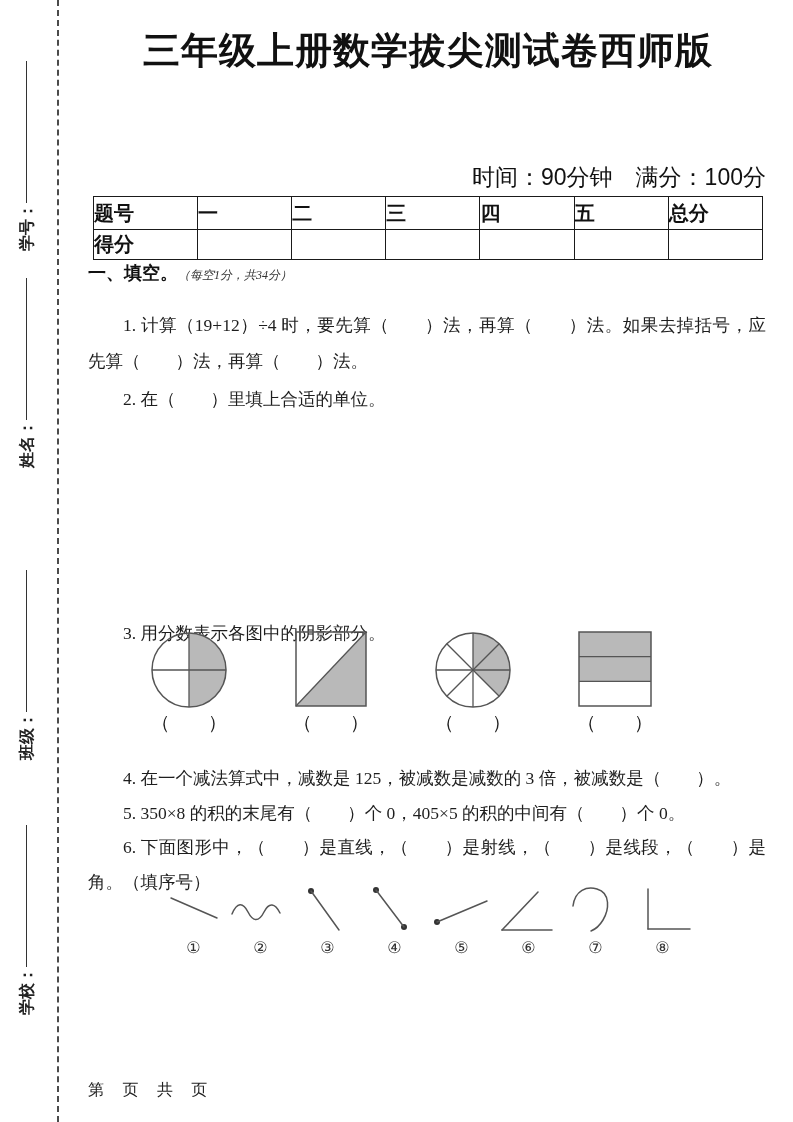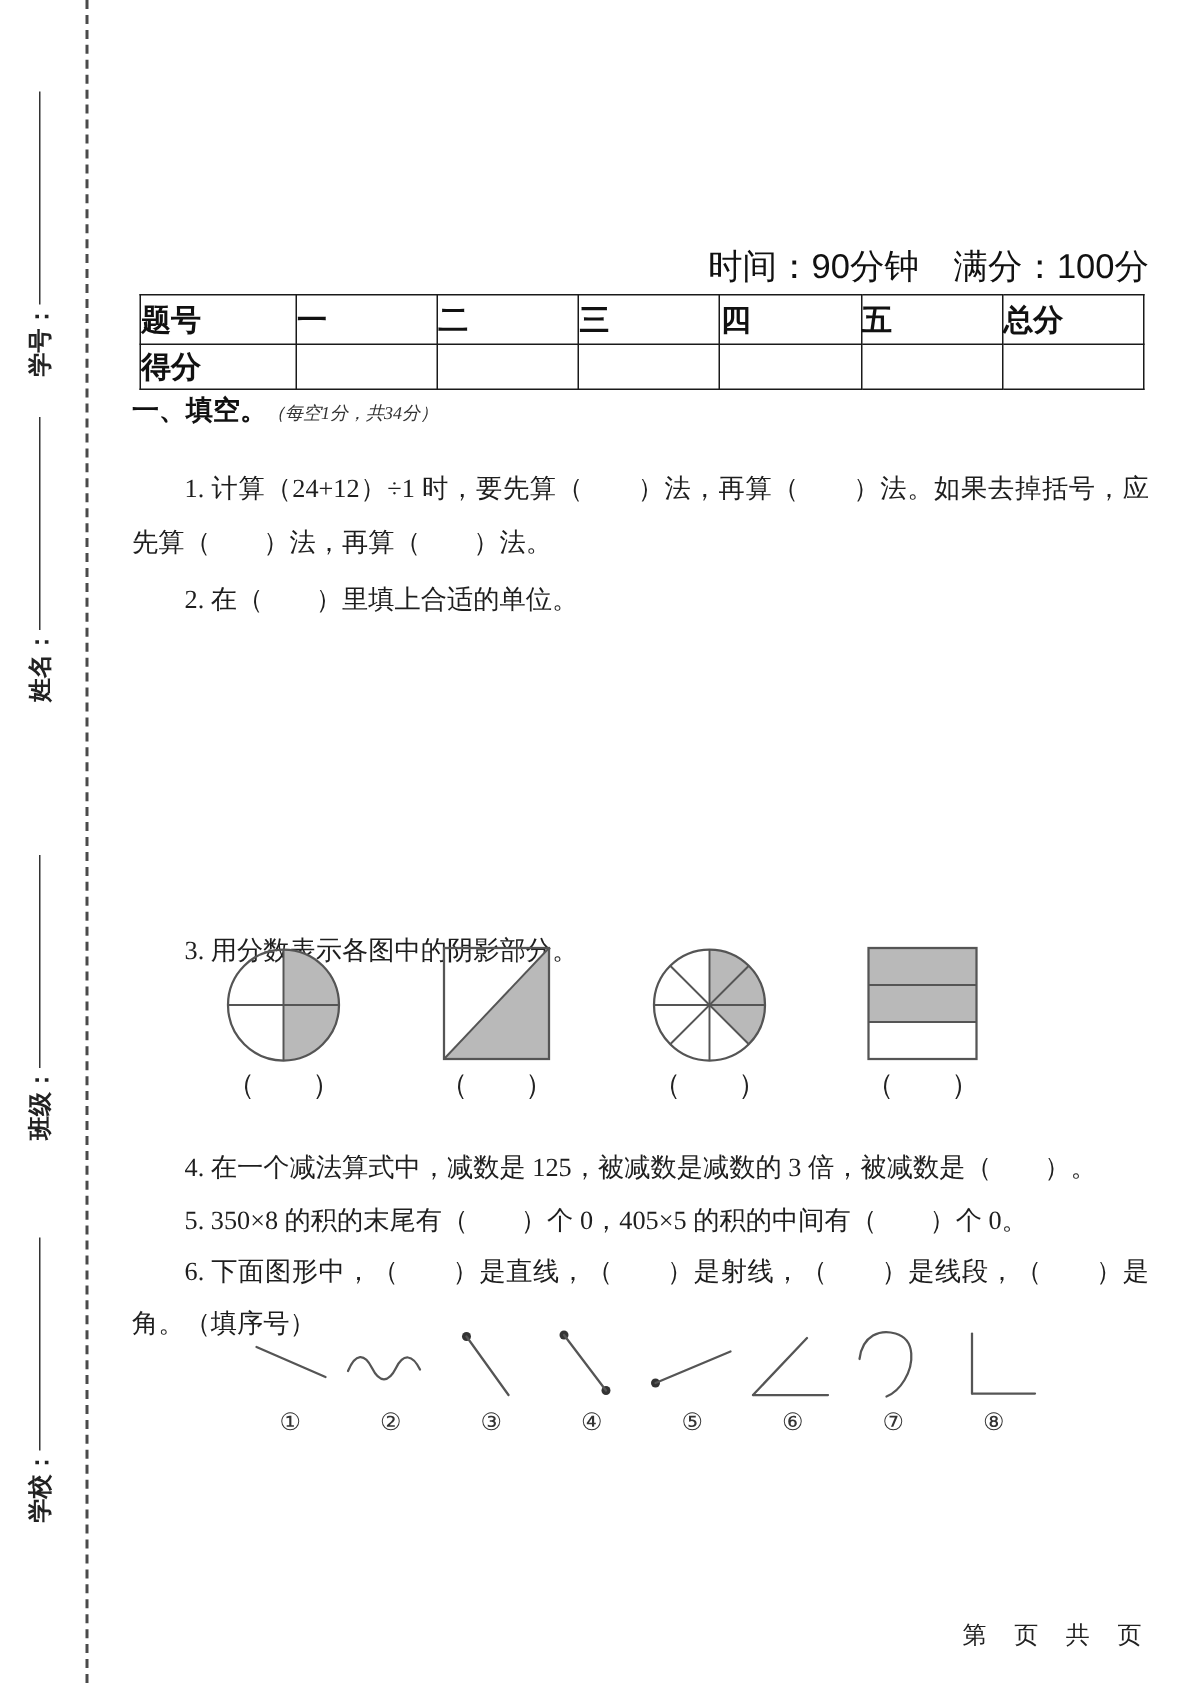"三年级上册数学拔尖测试卷西师版" div.title { html: none -> <div>三年级上册数学拔尖测试卷西师版</div> }
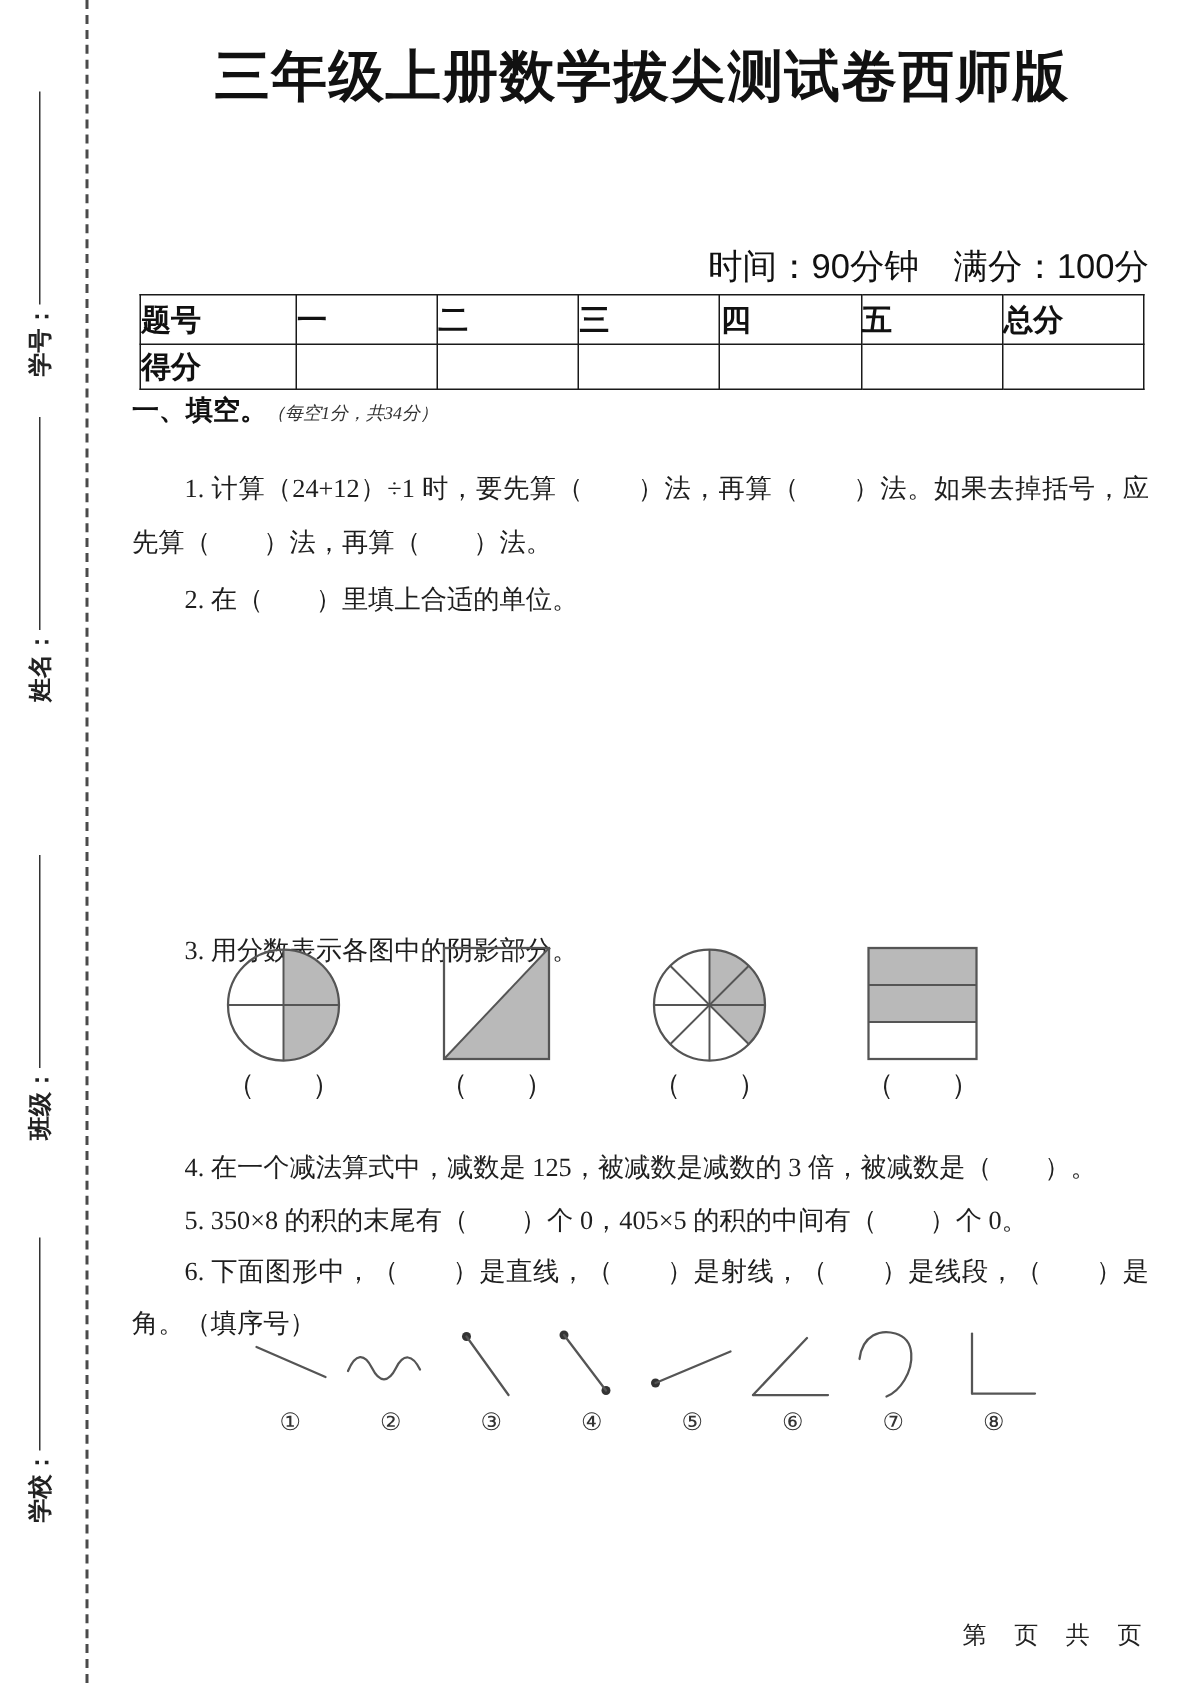"1. 计算（24+12）÷1 时，要先算（ ）法，再算（" p.para { text: 24+12）÷1 -> 19+12）÷4 }
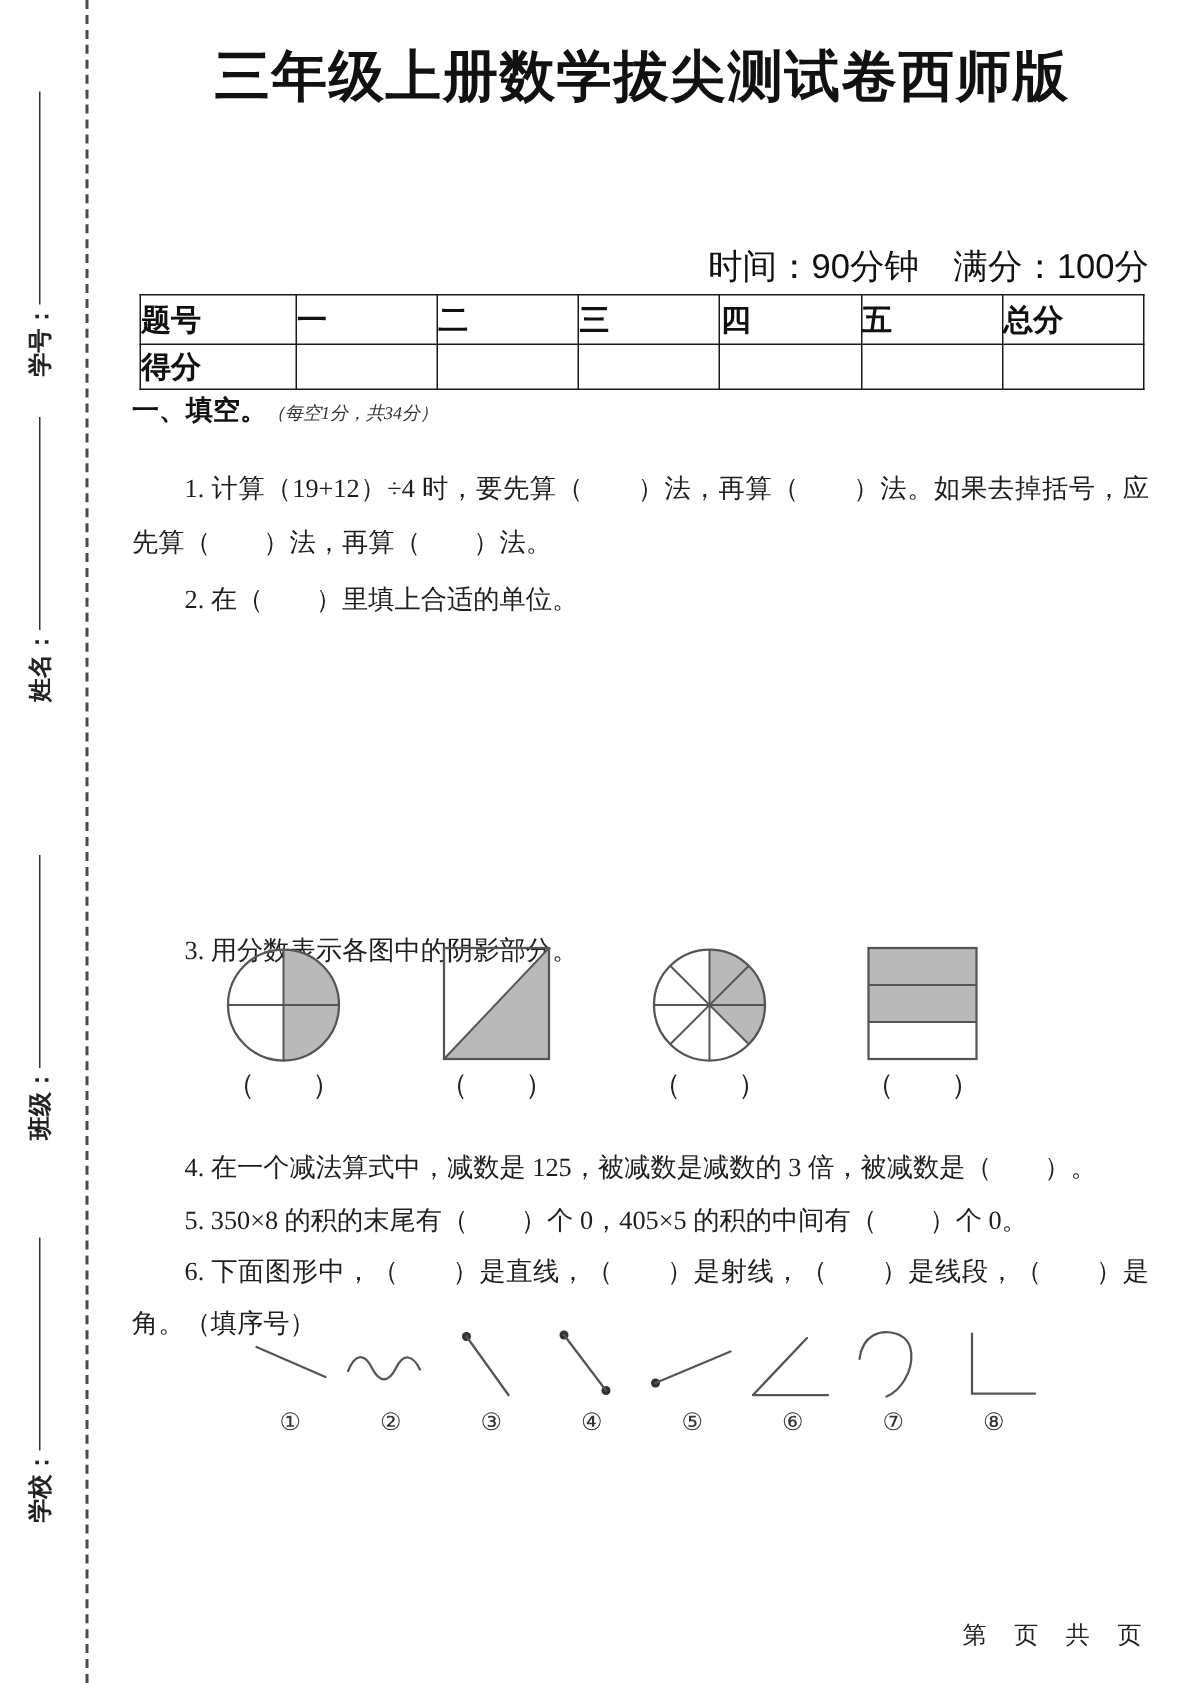"第 页 共 页" .footer { text-align: right -> left }
